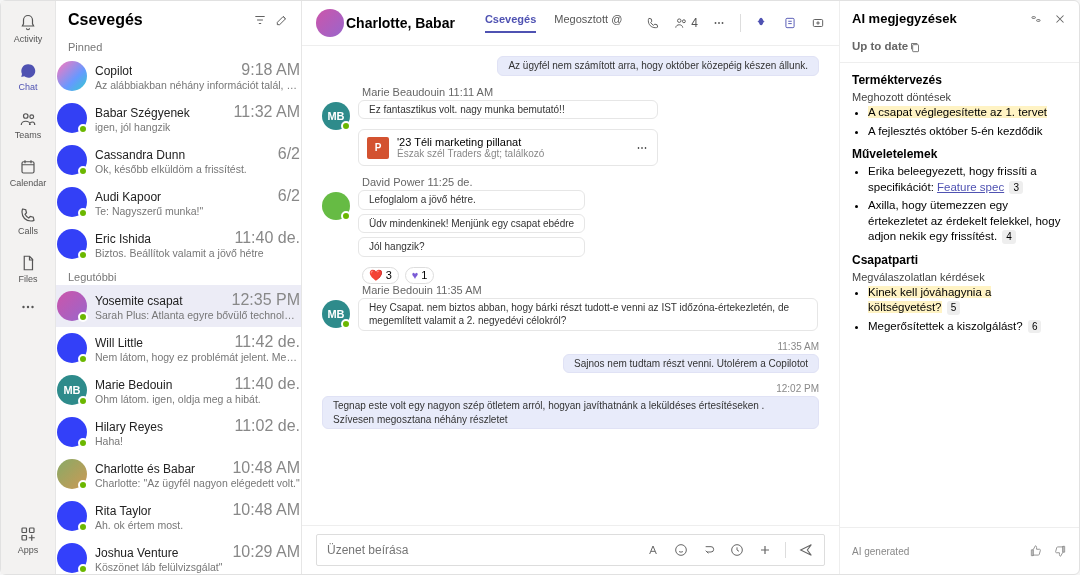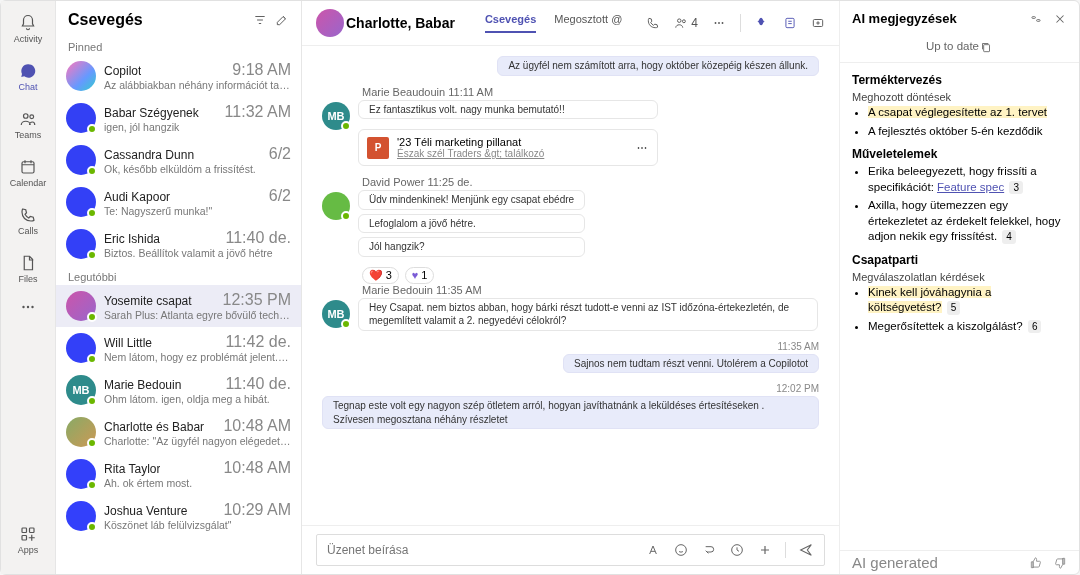"Up to date" .aipane-sub { font-weight: none -> bold; justify-content: center -> flex-start }
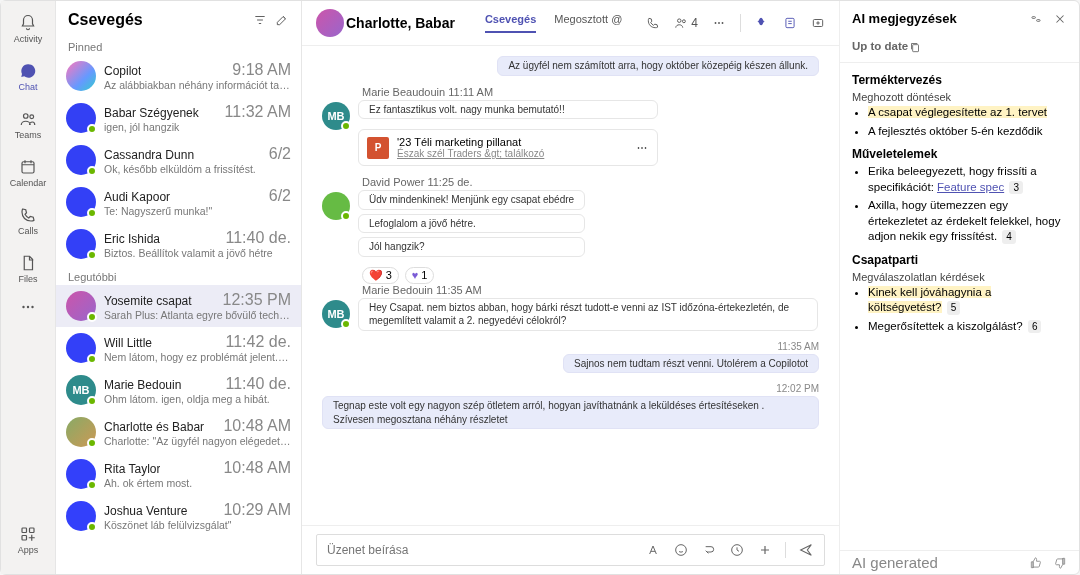"Copilot" .chat-row { padding: 6px 10px -> 6px 1px }
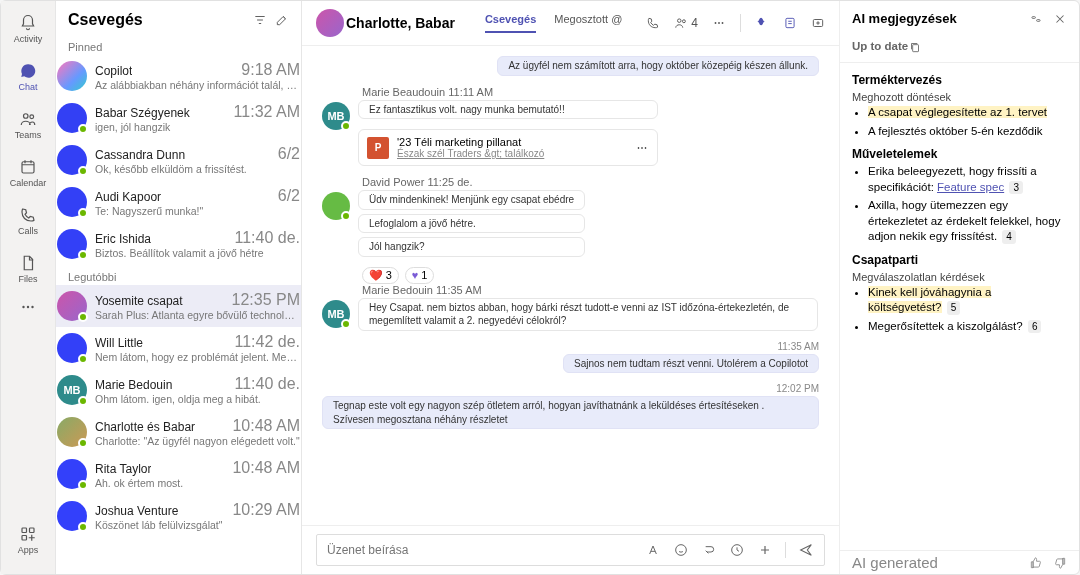"Észak szél Traders &gt; találkozó" .attachment .ftext .sub { text-decoration: underline -> none }
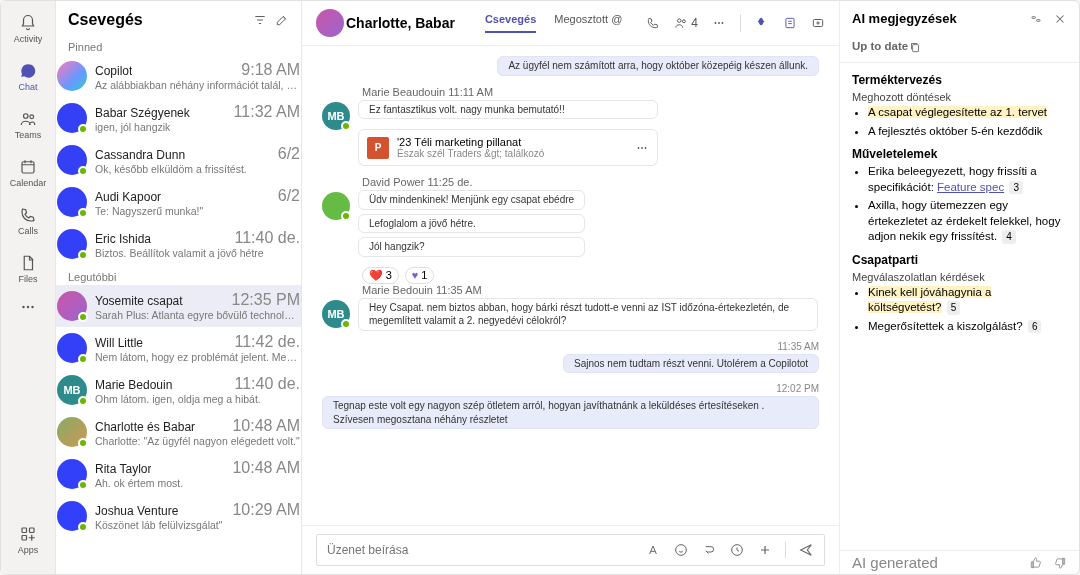"Üdv mindenkinek! Menjünk egy csapat" div.msg-bubble { order: before "Lefoglalom a jövő hétre." -> after "Lefoglalom a jövő hétre." }
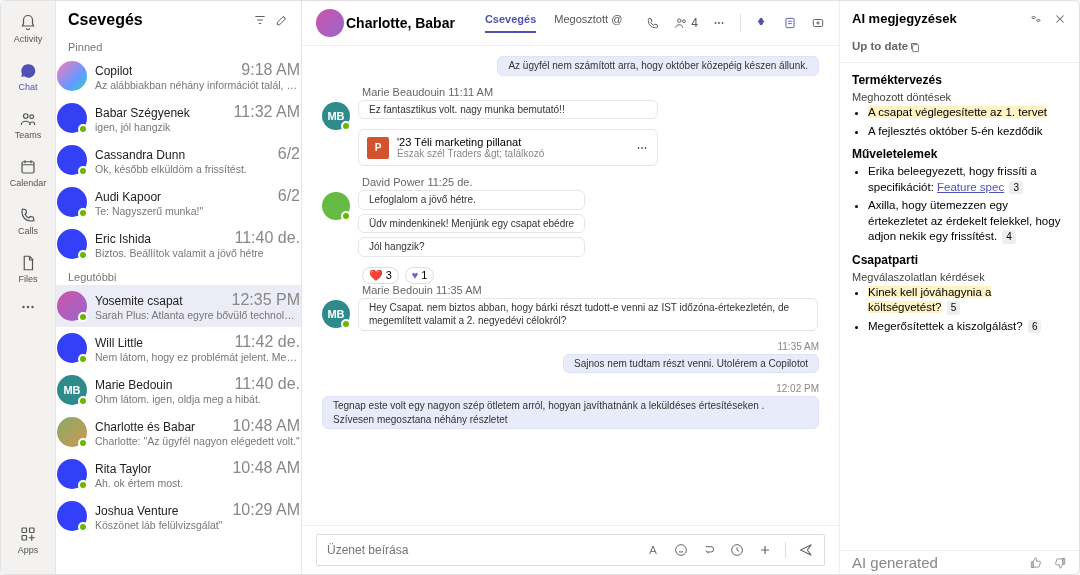"Hilary Reyes" div.chat-row { html: none -> <div> <div> <span></span> </div> <div> <div> <span>Hilary Reyes</span> <span>11:02 de.</span> </div> <div>Haha!</div> </div> </div> }
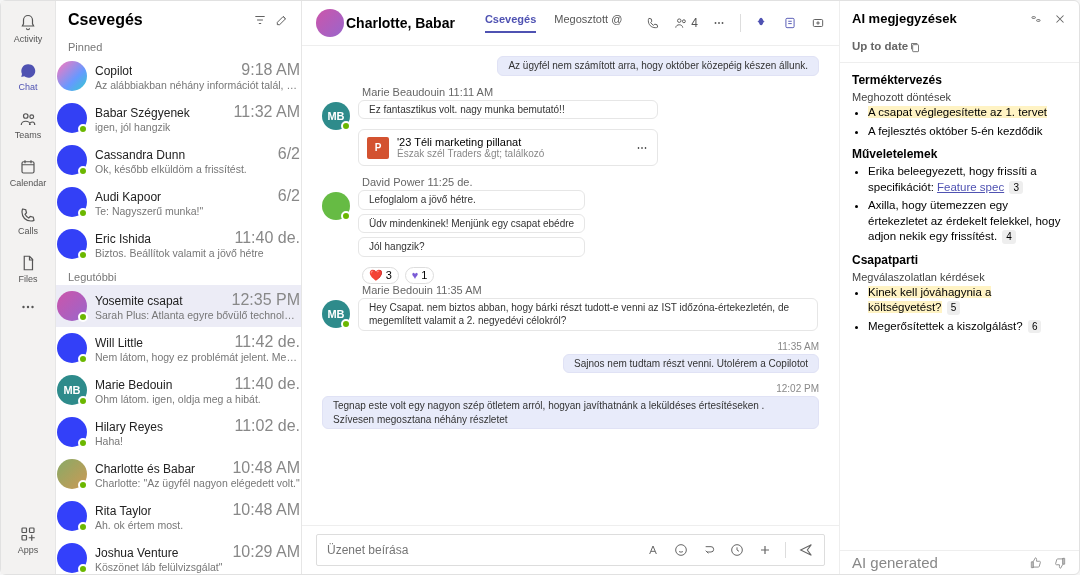"AI generated" .aipane-footer { font-size: 15px -> 10px; padding: 3px 12px -> 16px 12px }
